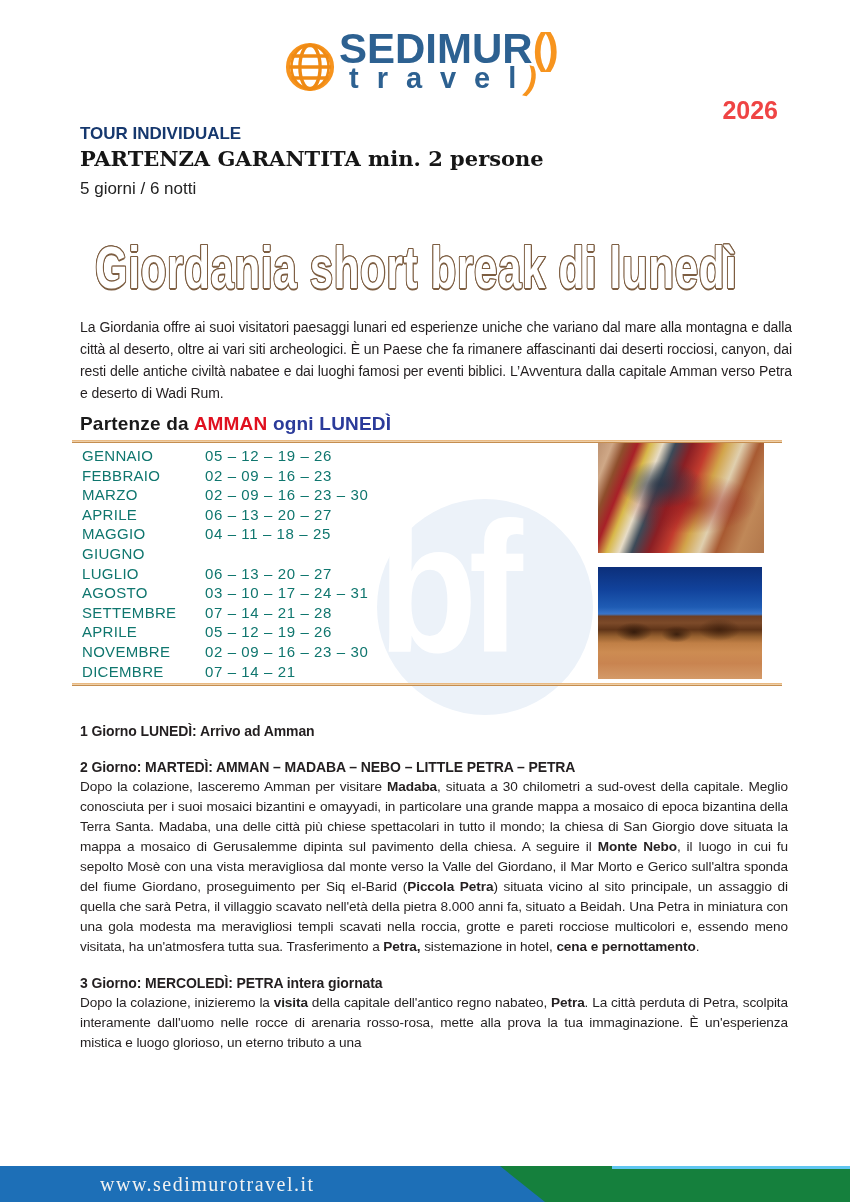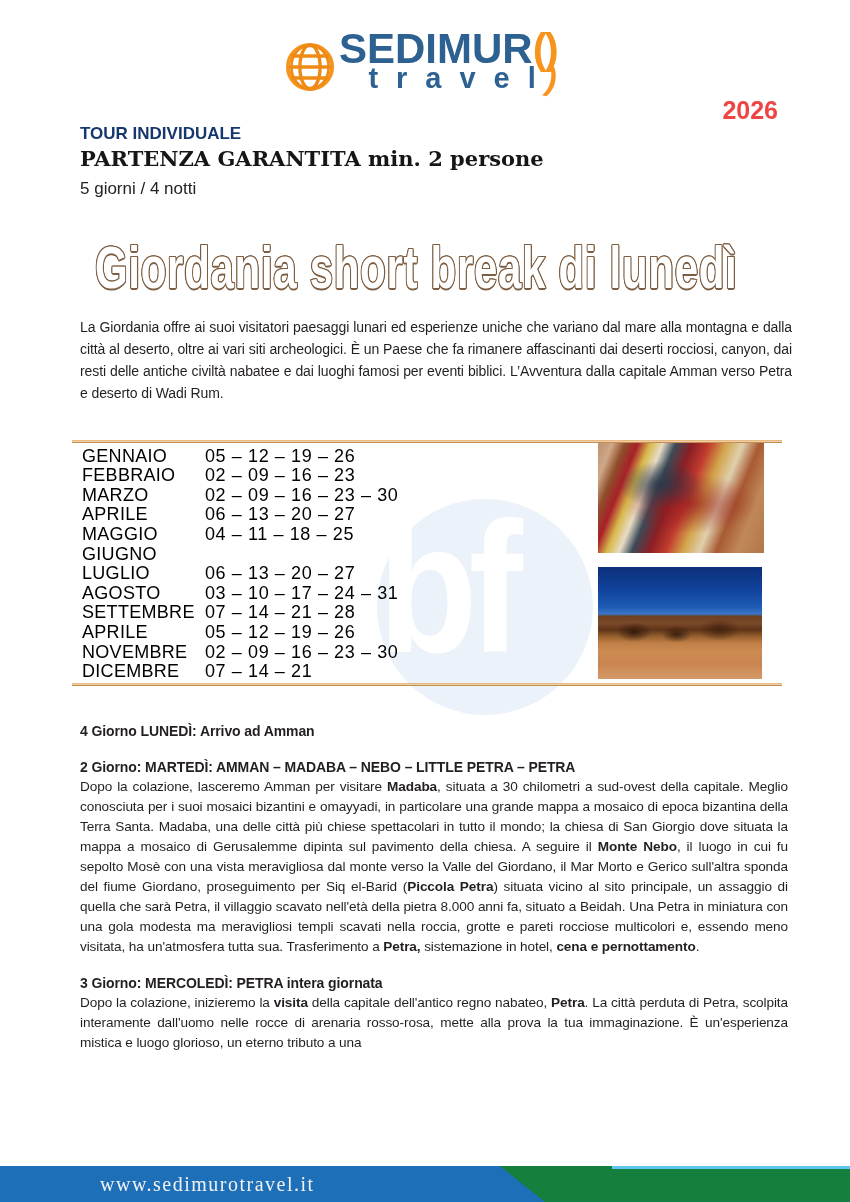"SEDIMUR()" .logo-text { align-items: flex-end -> none }
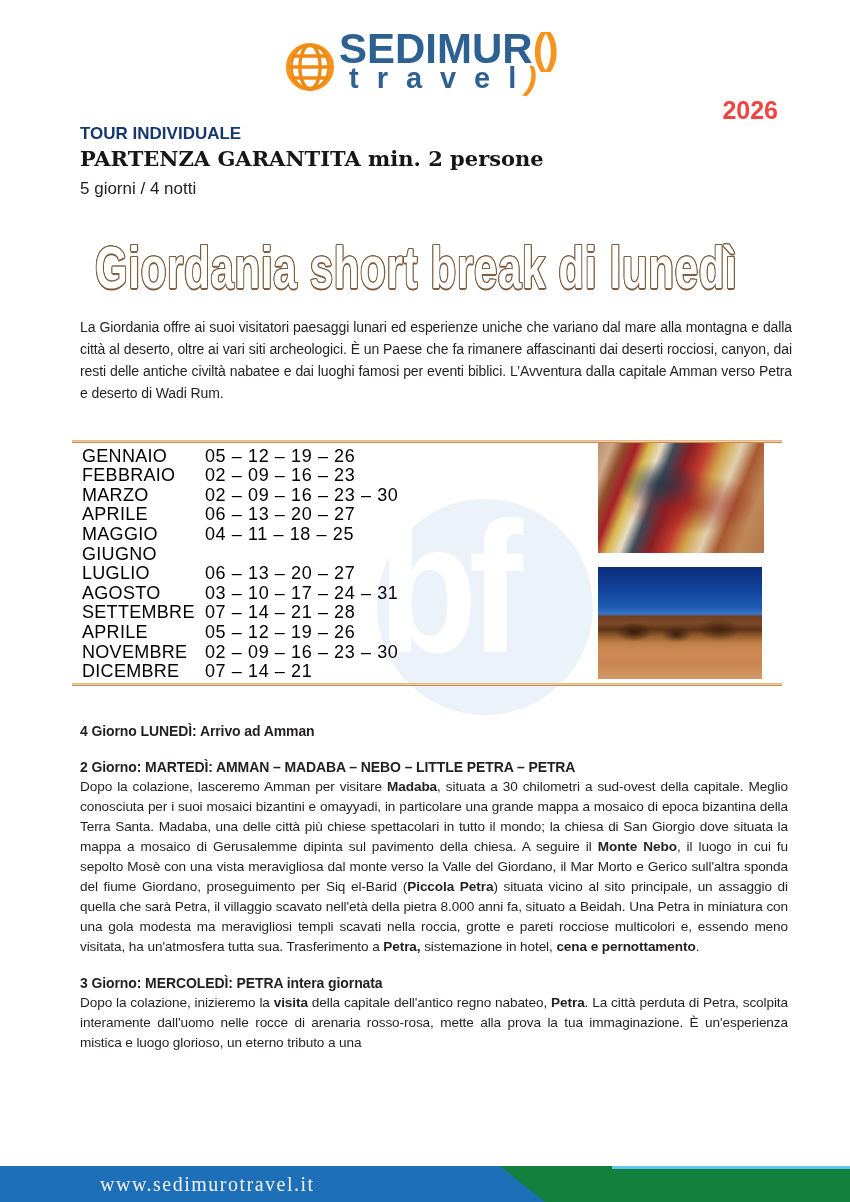"5 giorni / 4 notti" div.duration { text: 4 -> 6 }
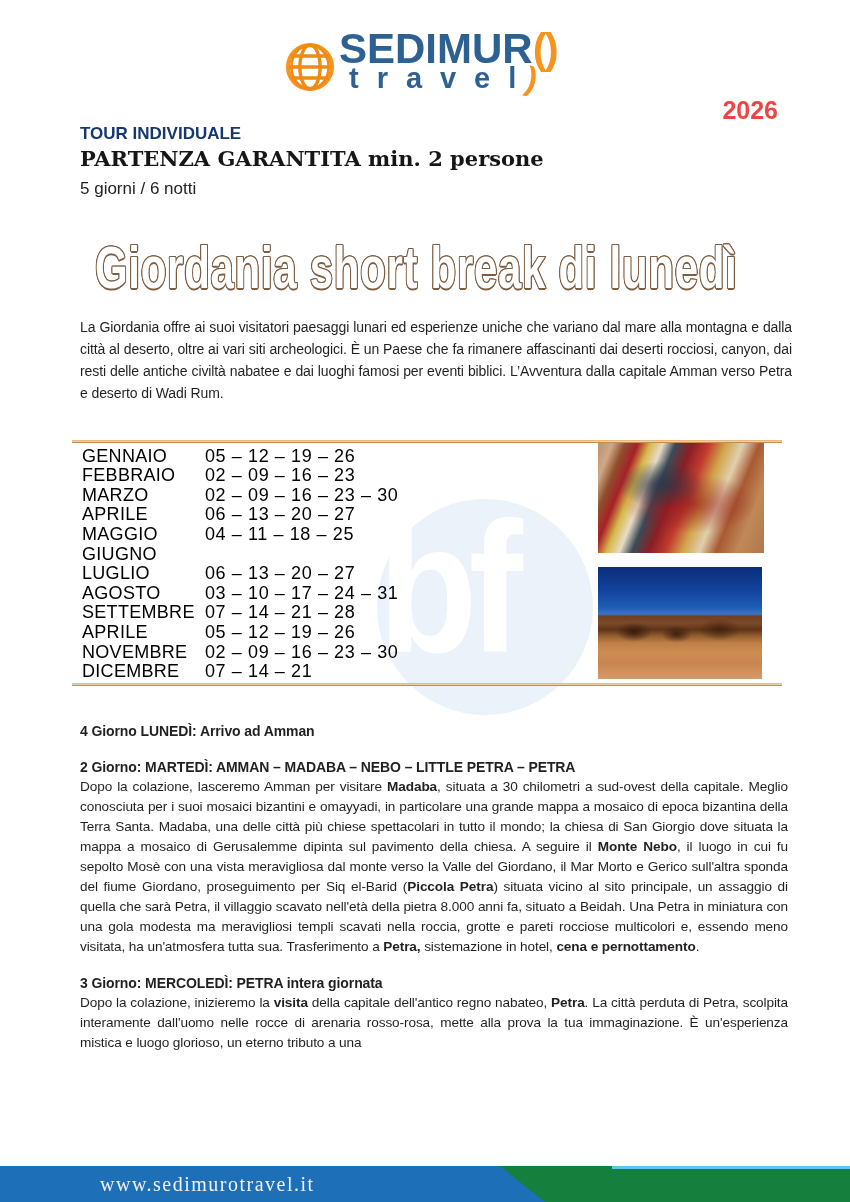"Partenze da AMMAN ogni LUNEDÌ" div.departures-heading { html: none -> <div> <span>Partenze da </span><span>AMMAN</span><span> ogni </span><span>LUNEDÌ</span> </div> }
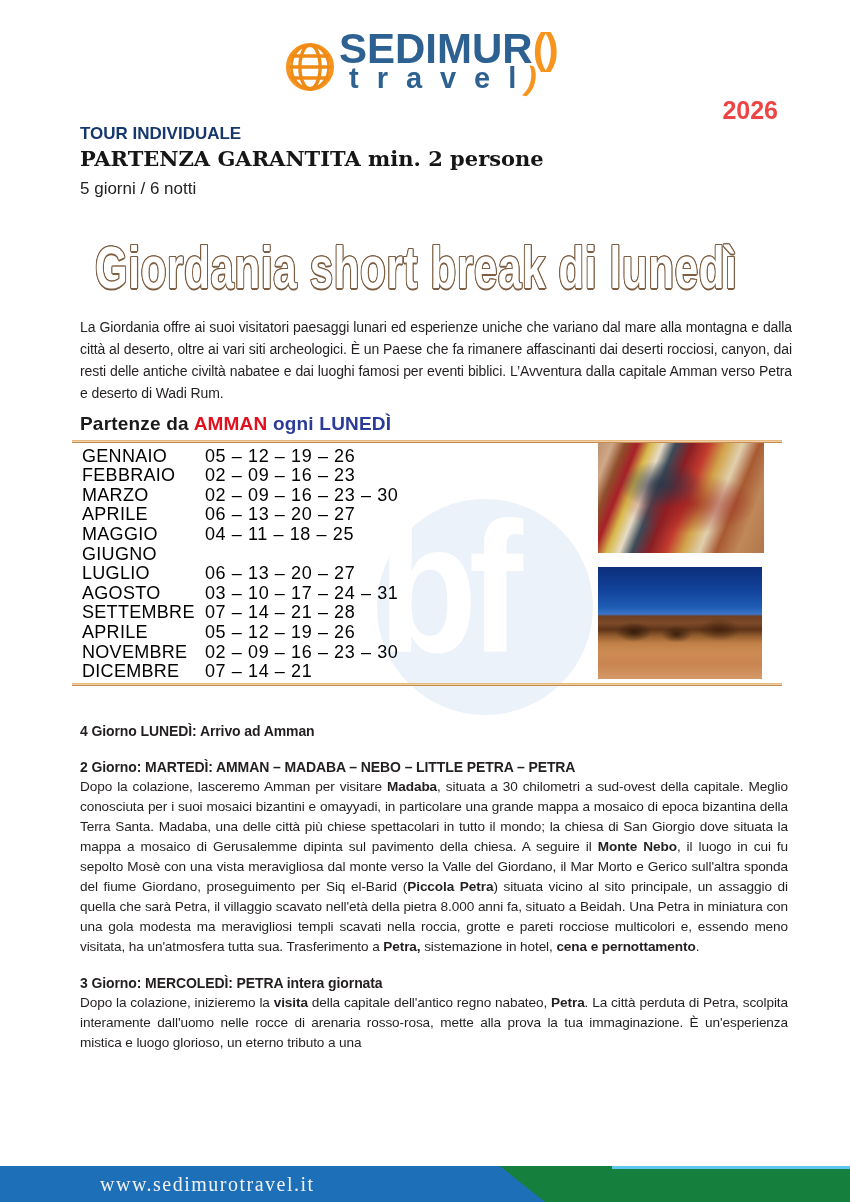"GENNAIO" .dep-row { align-items: flex-end -> flex-start; color: #000000 -> #0f766e; font-size: 18px -> 15px }
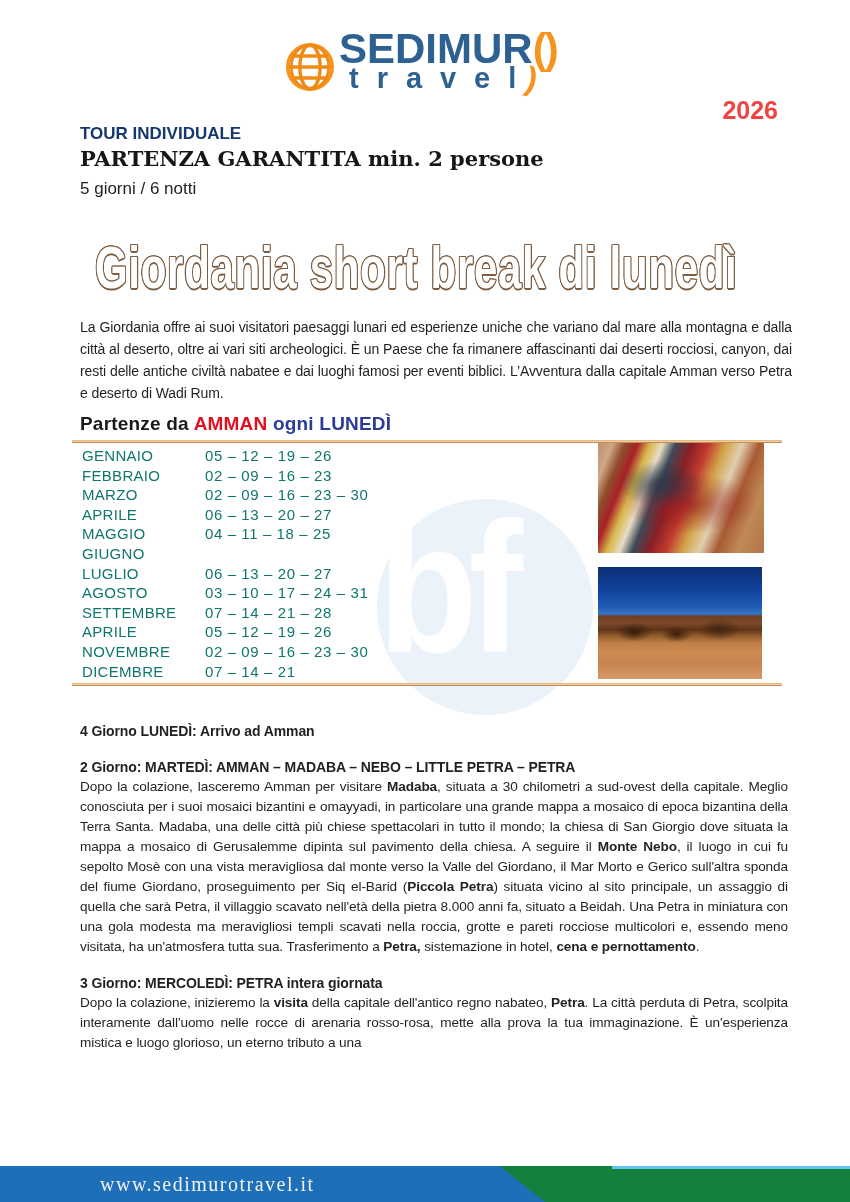"4 Giorno LUNEDÌ: Arrivo ad" h3.day-heading { text: 4 -> 1 }
